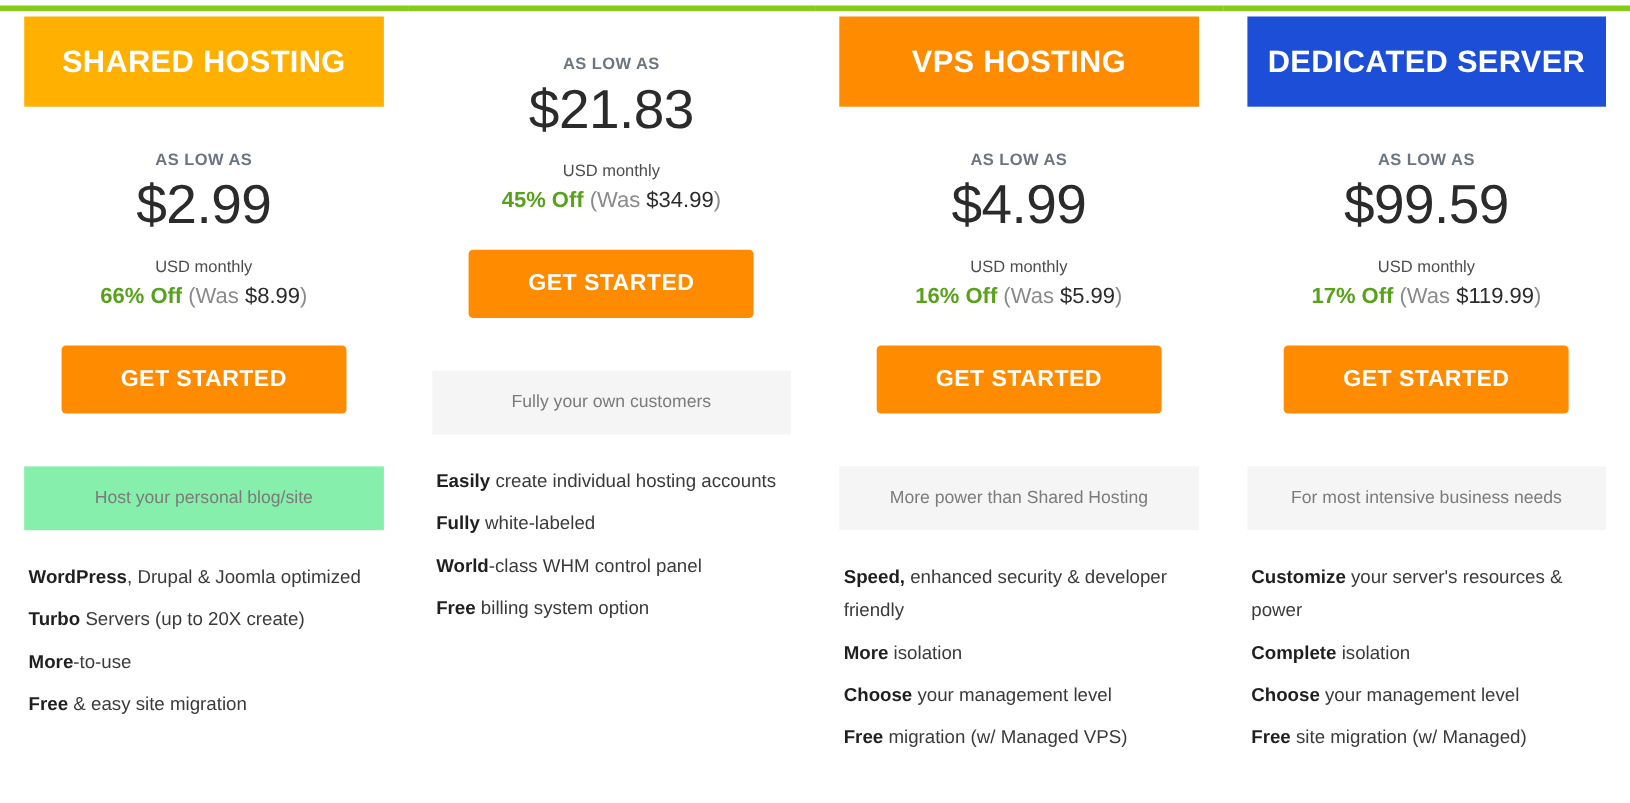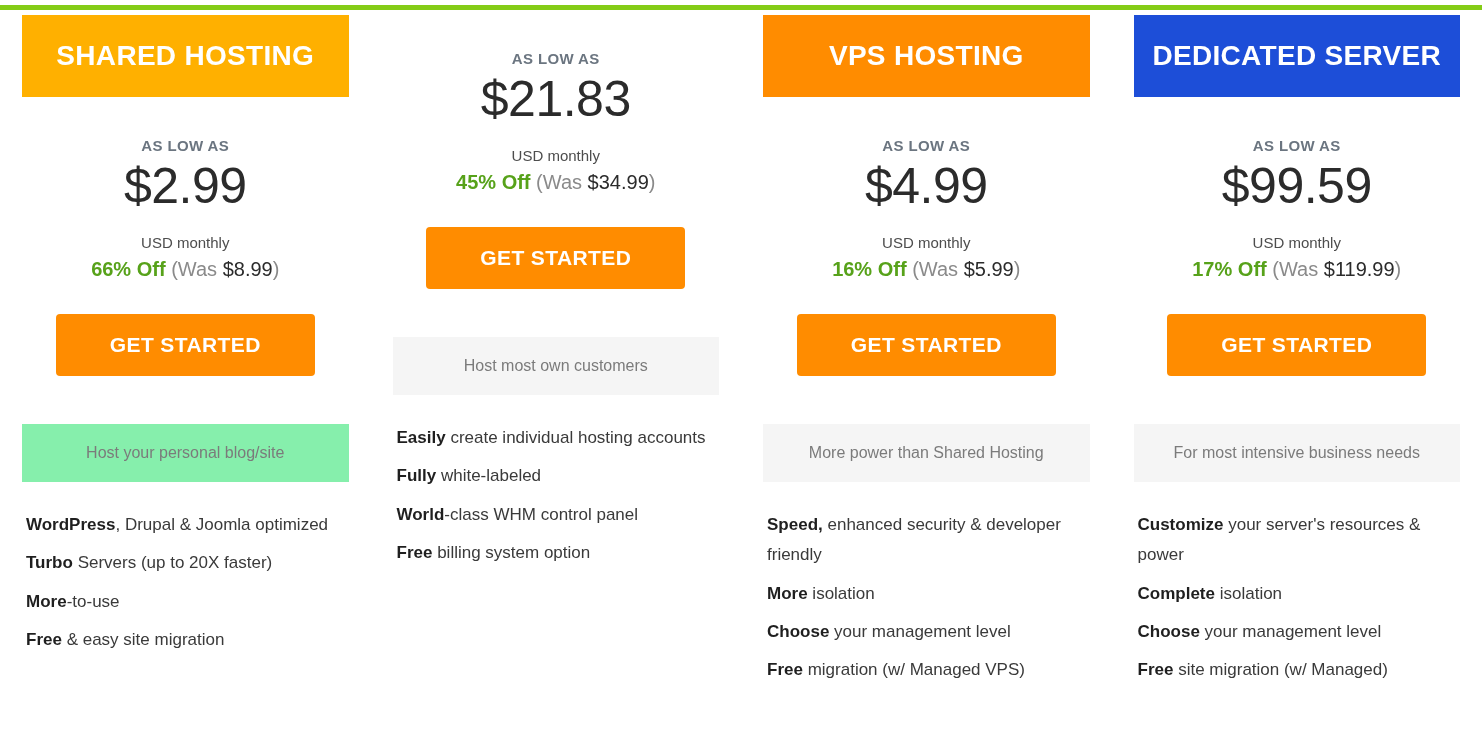"Host most own customers" div.tagline { text: Host most -> Fully your }
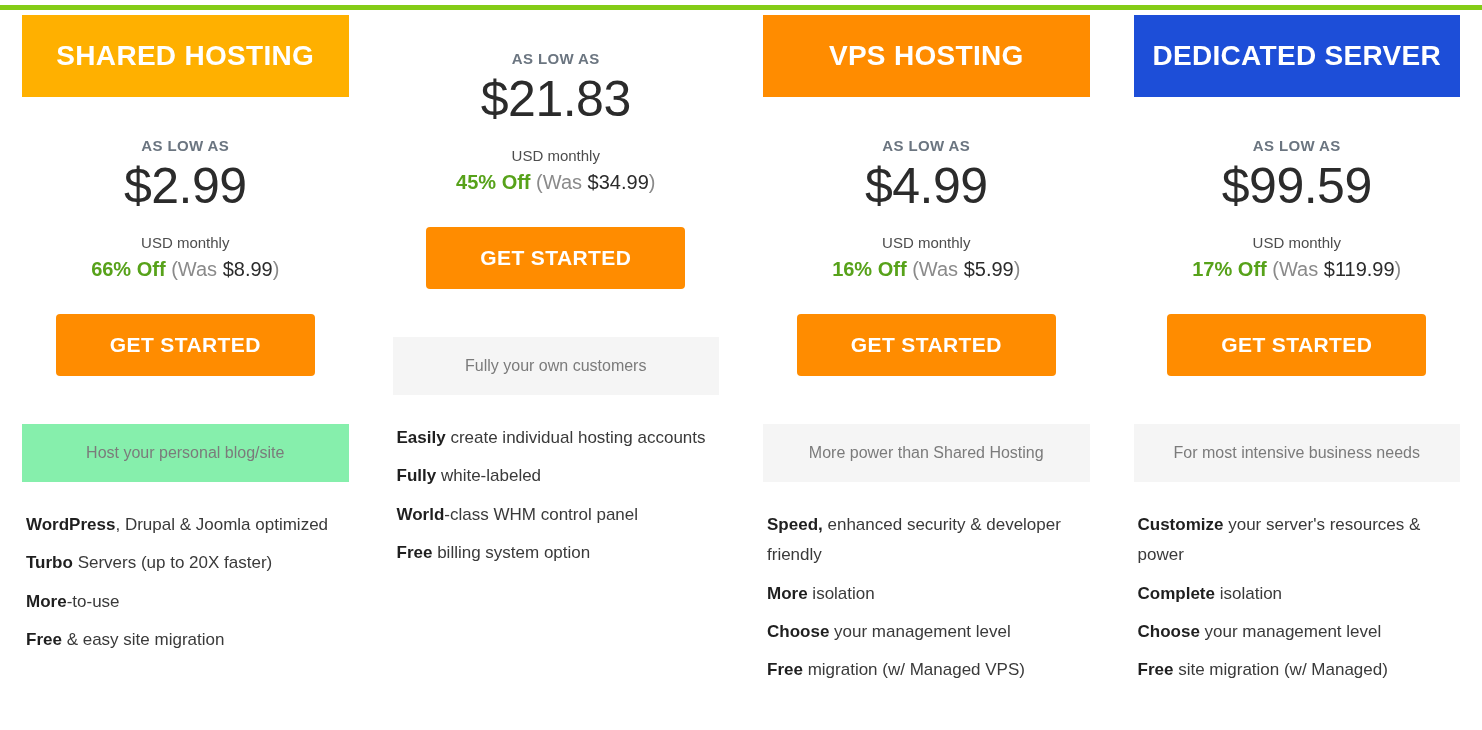"Servers (up to 20X faster)" span { text: faster -> create }
